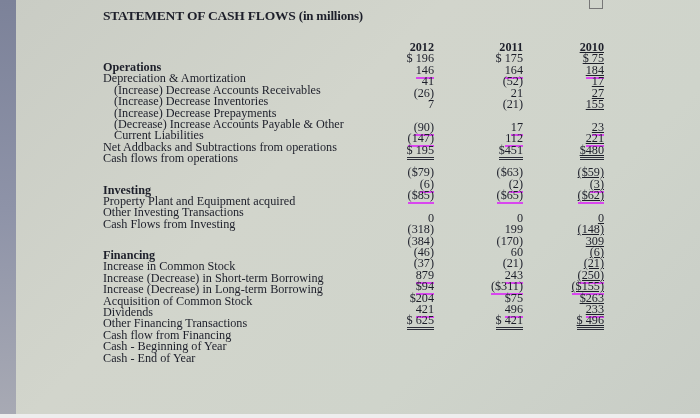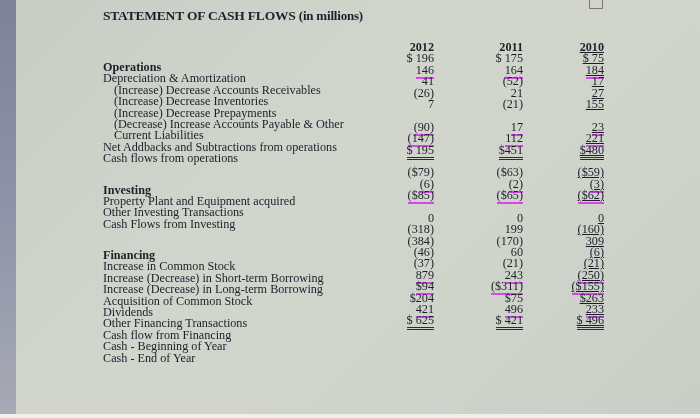"(160)" span { text: 160 -> 148 }
